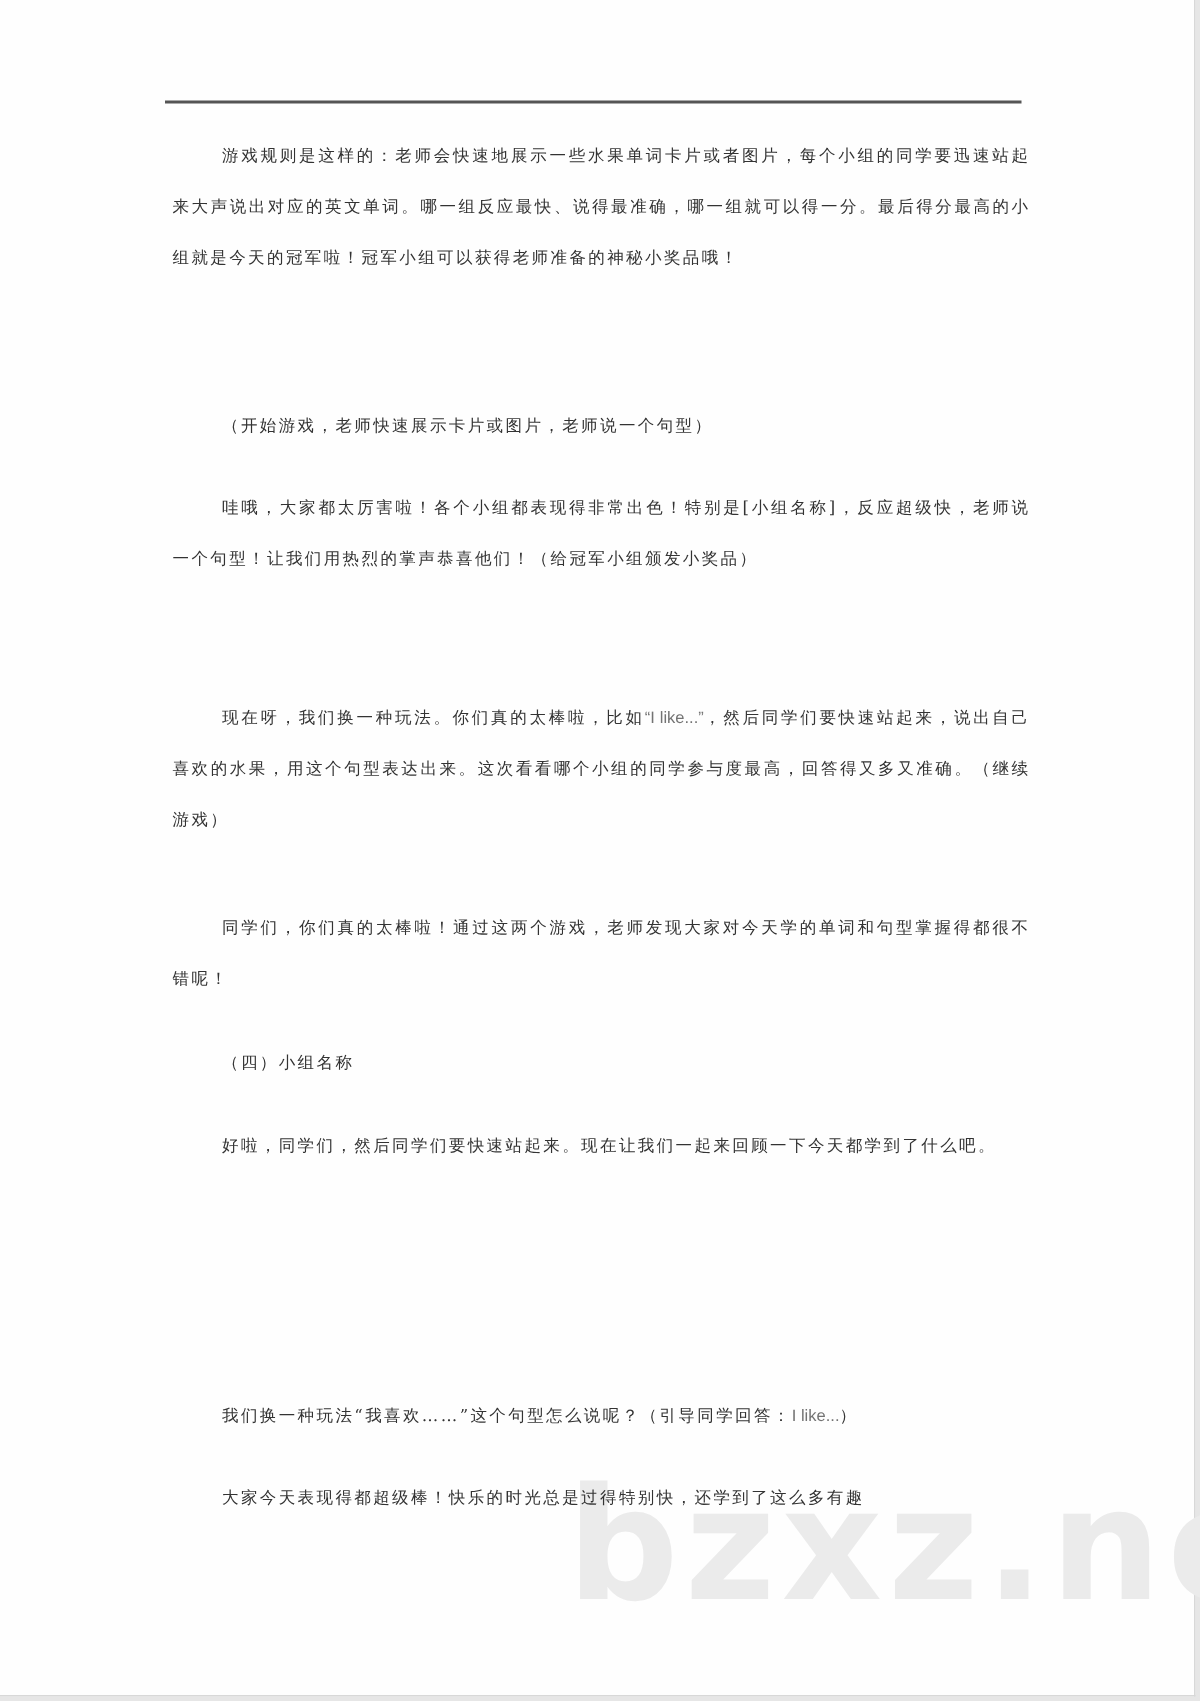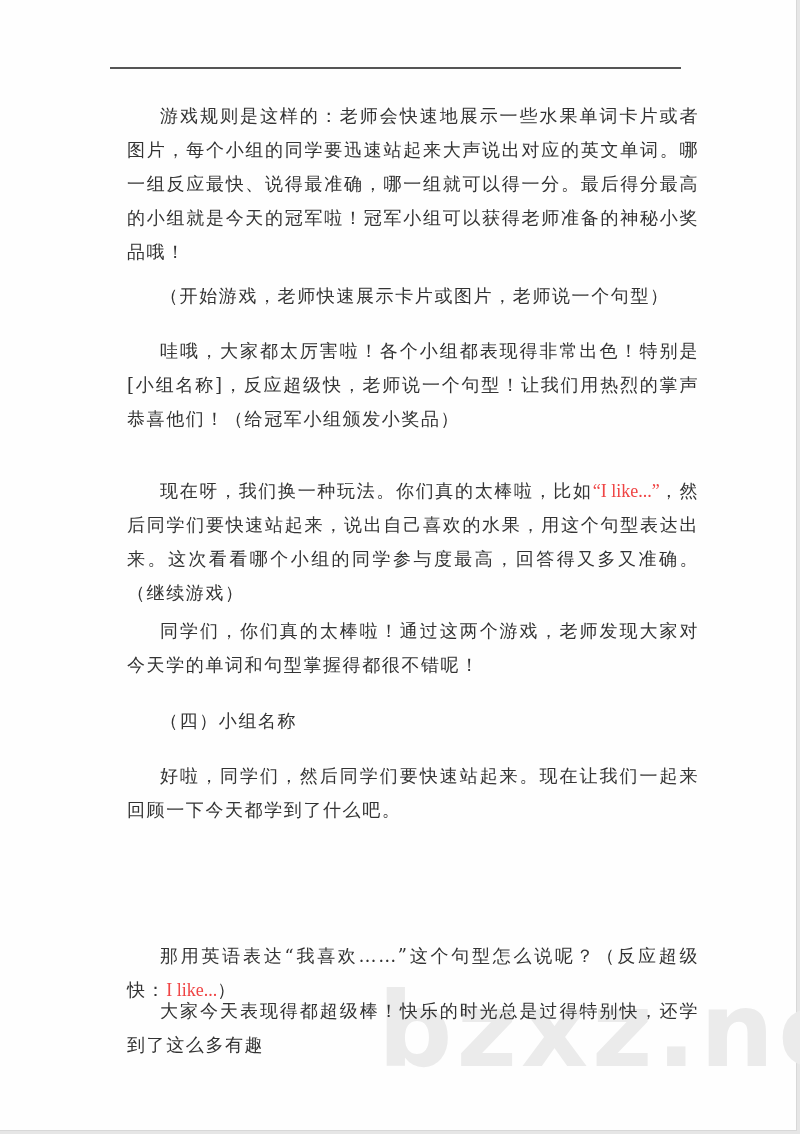"游戏规则是这样的：老师会快速地展示一些水果单词卡片或者图片，每个小组的同学要迅速" .para { font-size: 18px -> 11px; margin: 16px -> 4px }
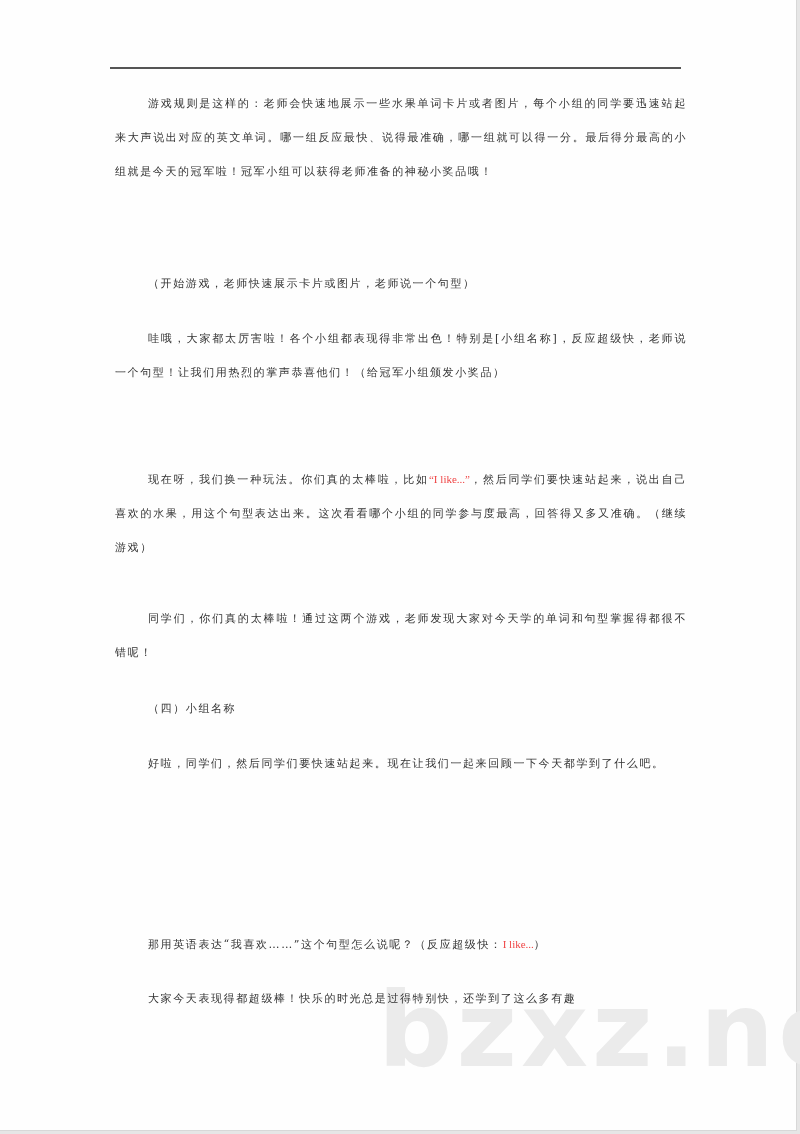"“I like...”" .en { color: #ef4444 -> #737373; font-family: Liberation Serif, serif -> Liberation Sans, sans-serif }
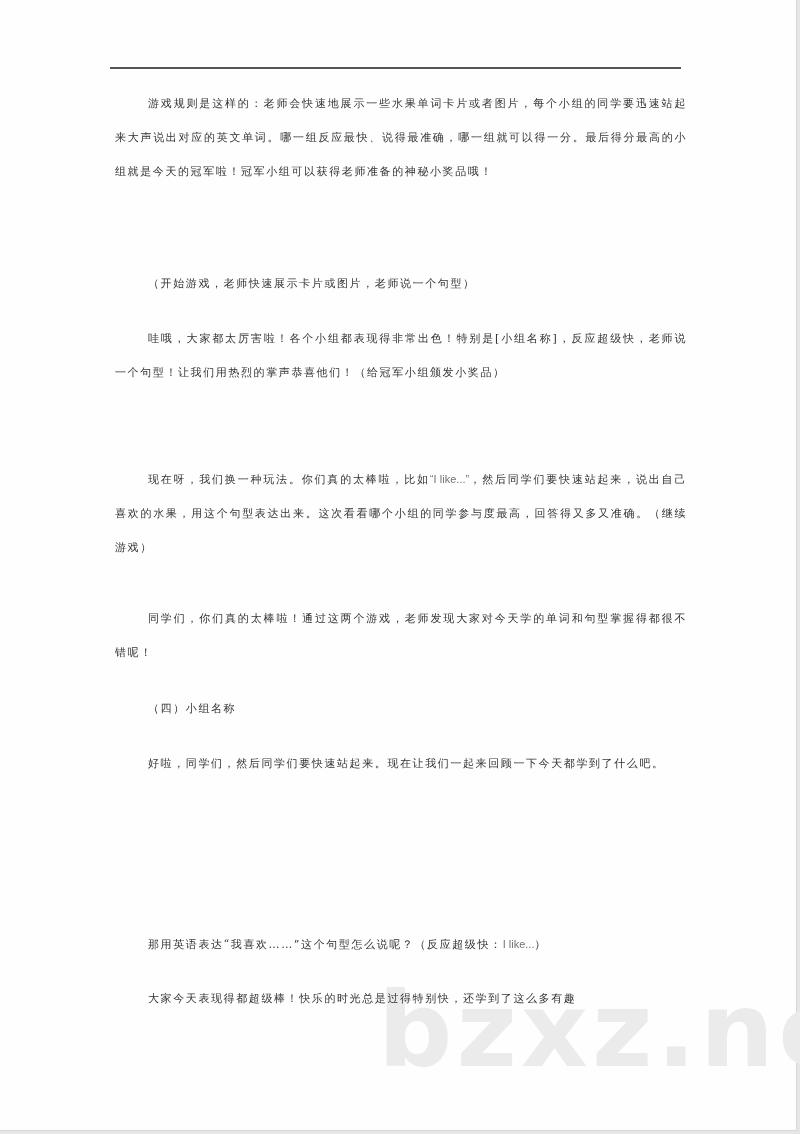"那用英语表达“我喜欢……”这个句型怎么说呢？（反应超级快：" span { text: 那用英语表达“我喜欢……”这个句型怎么说呢？（反应超级快 -> 我们换一种玩法“我喜欢……”这个句型怎么说呢？（引导同学回答 }
